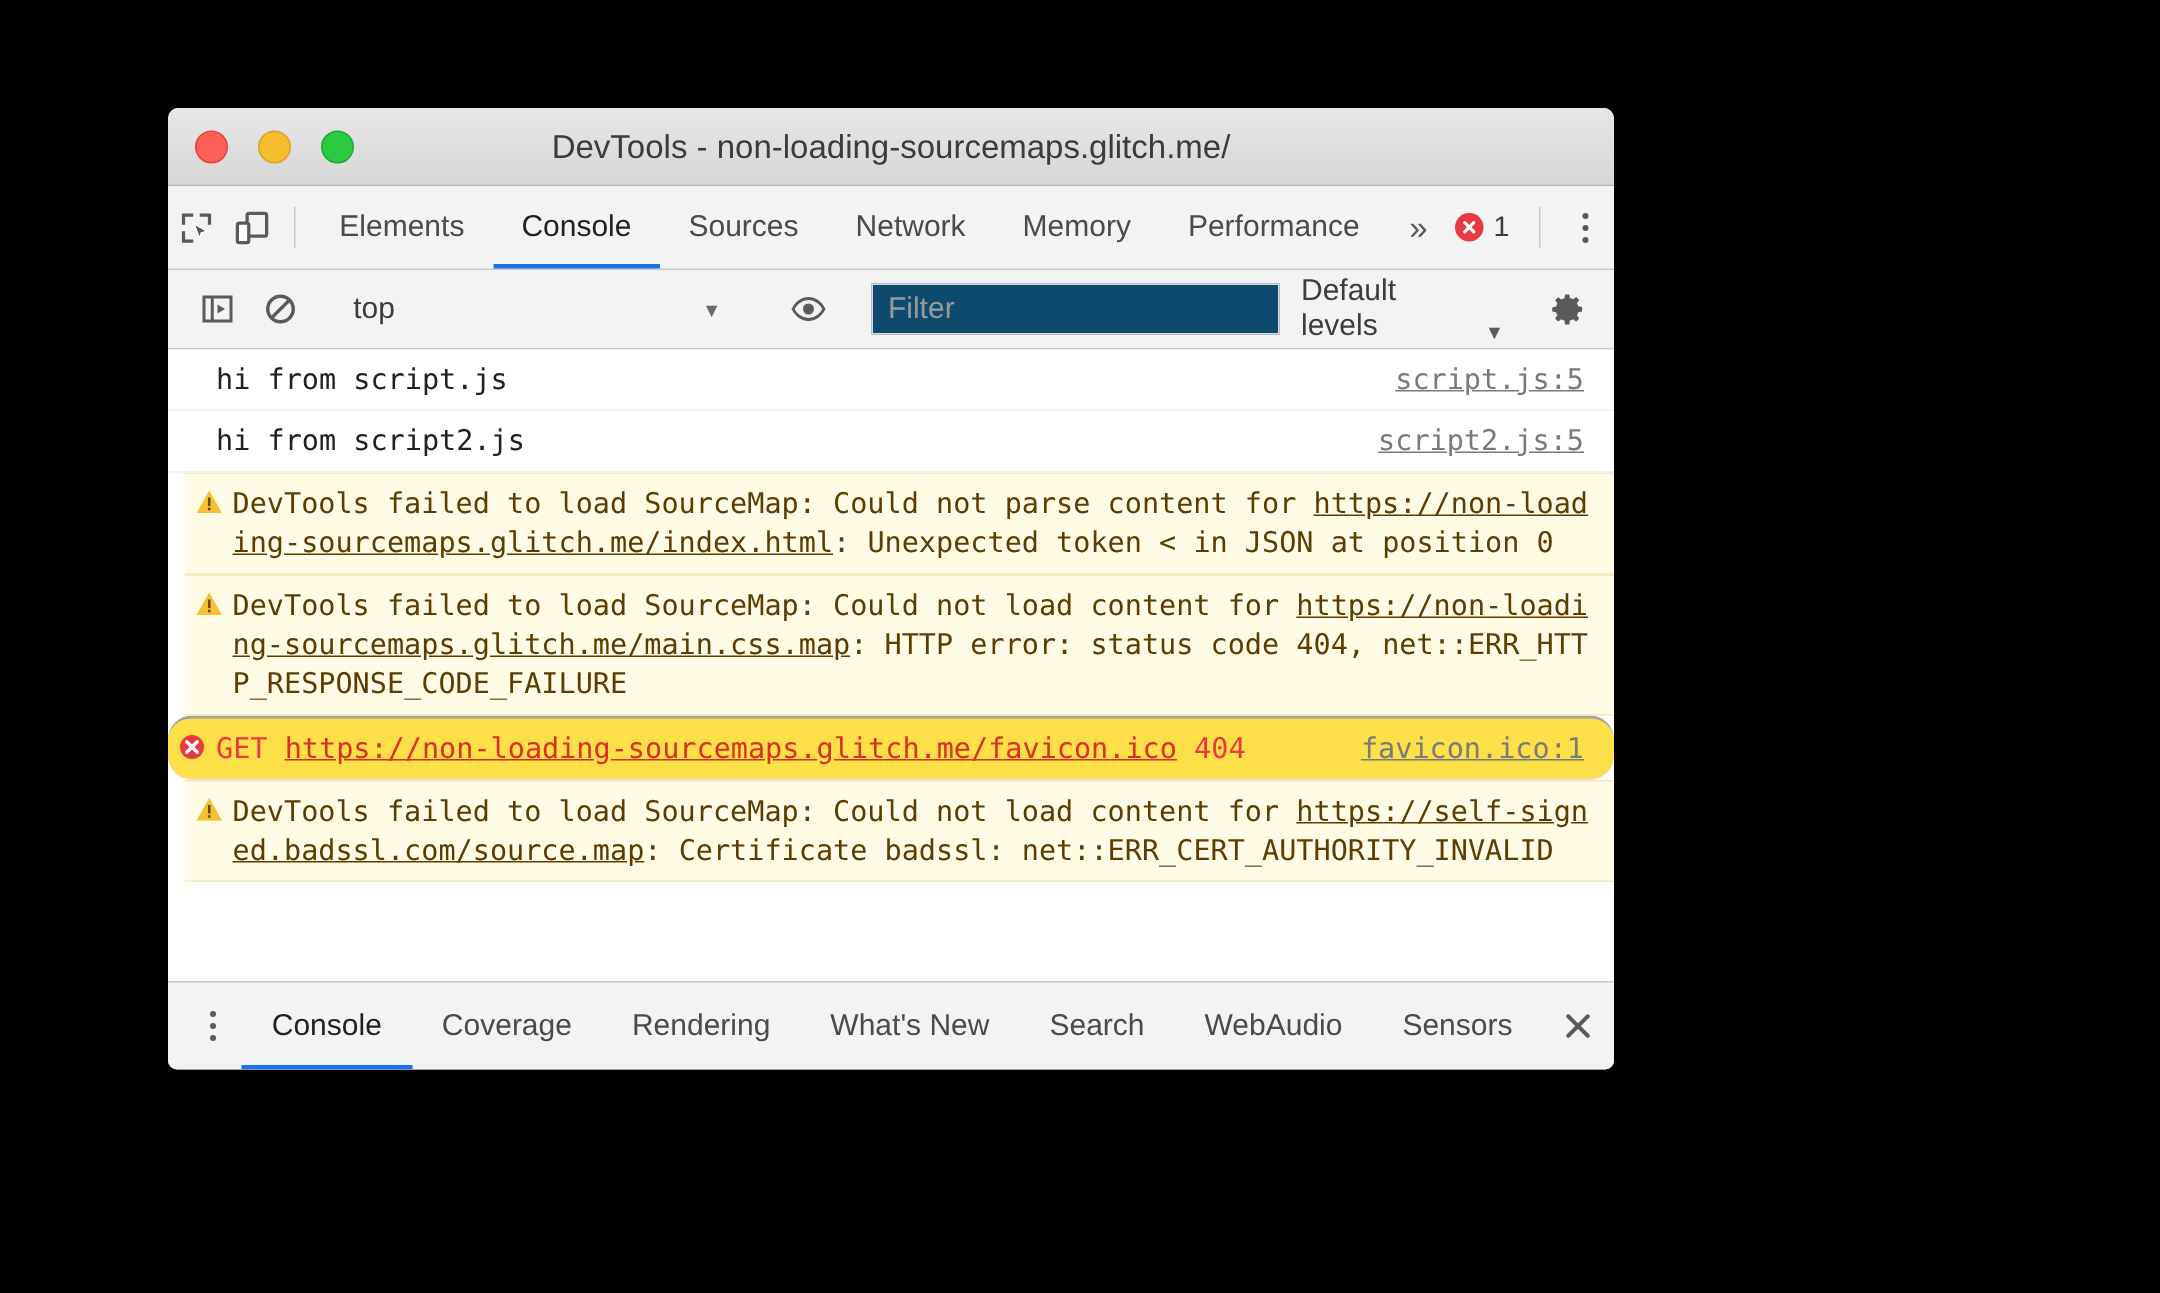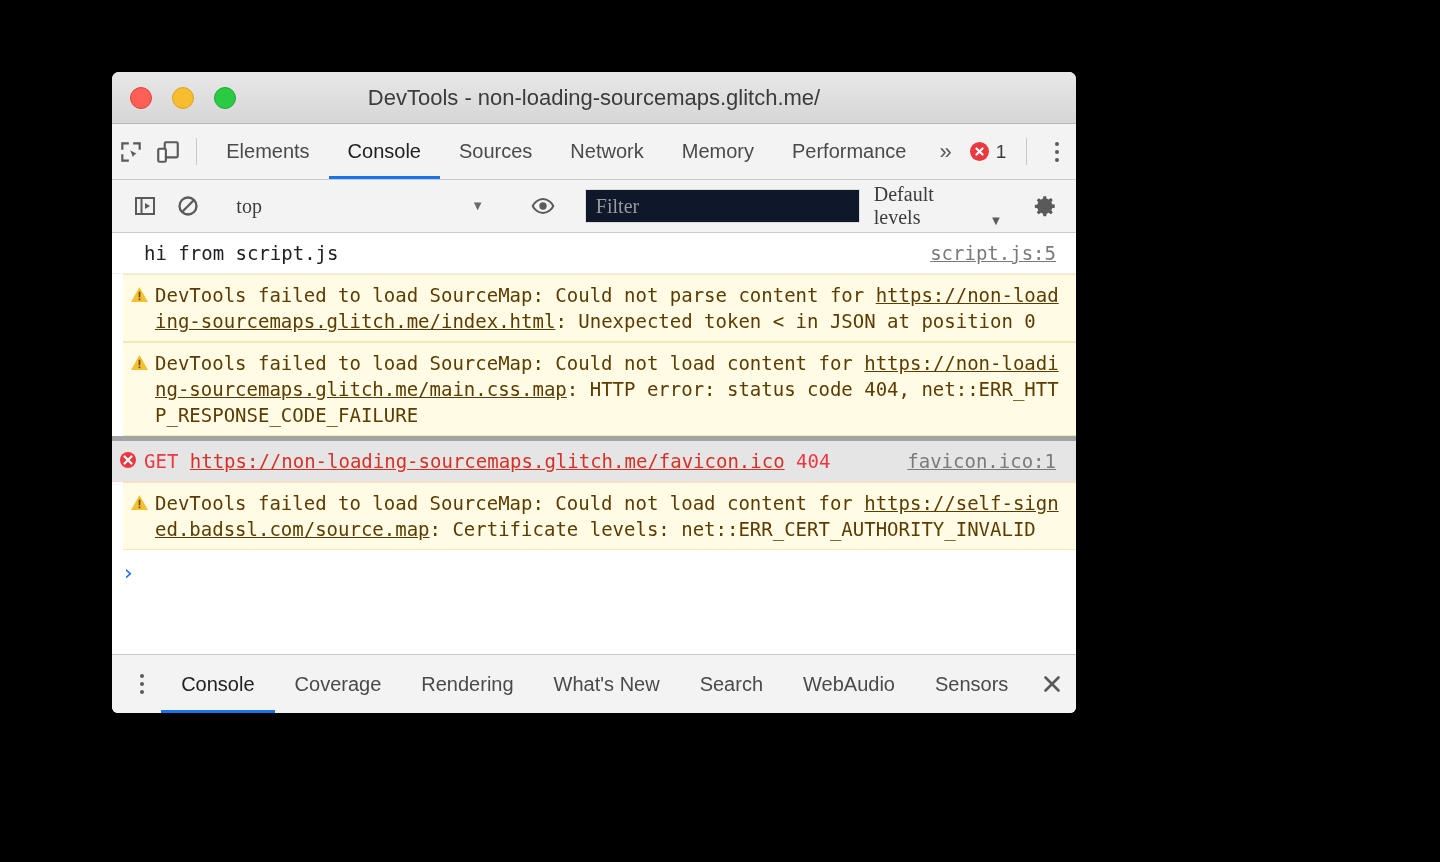"top" .consoletoolbar { font-family: Liberation Serif, serif -> none }
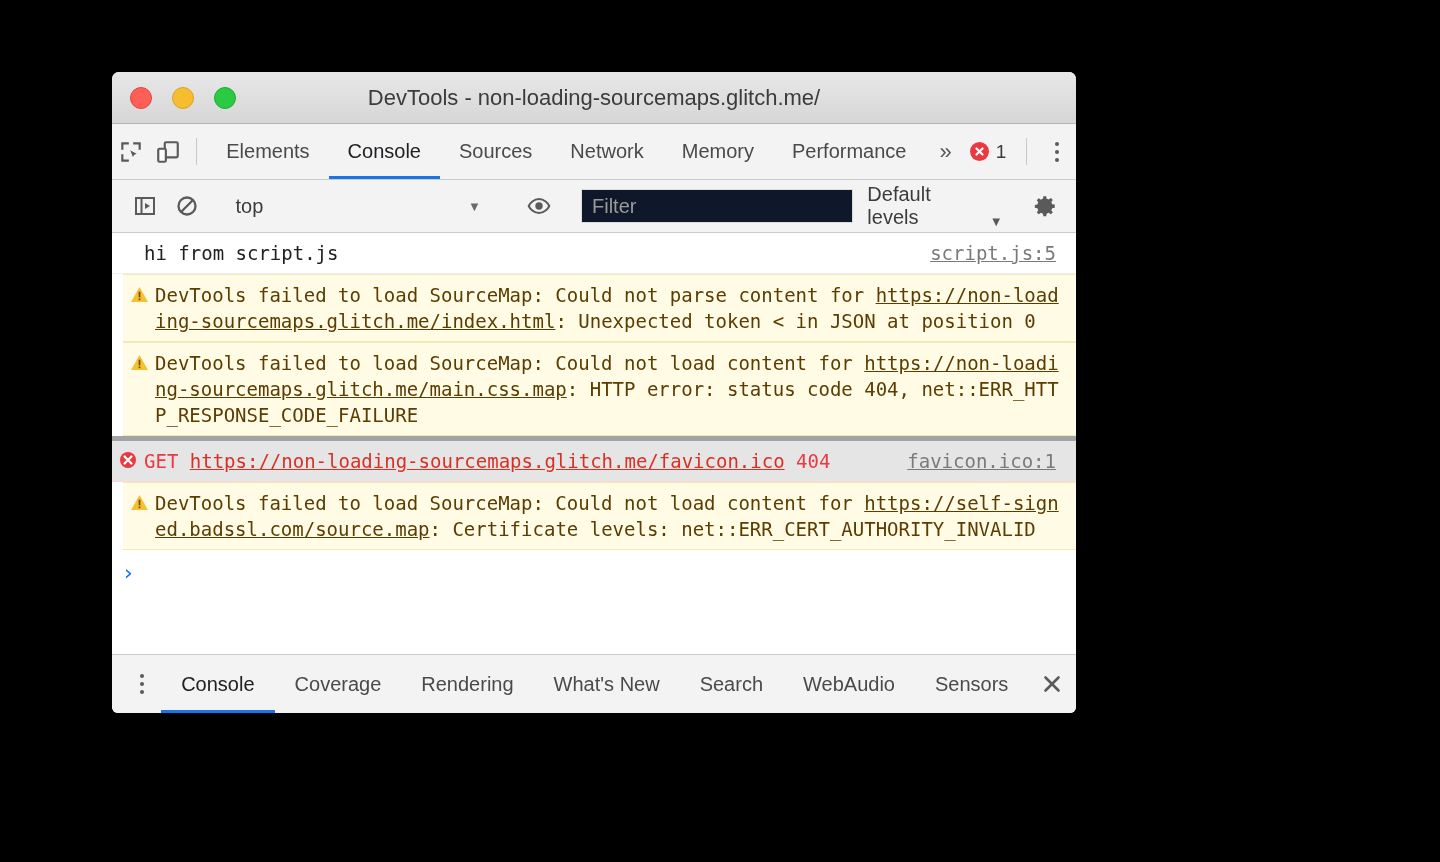"Filter" .filter-input { background: #0f172a -> #0c4a6e }
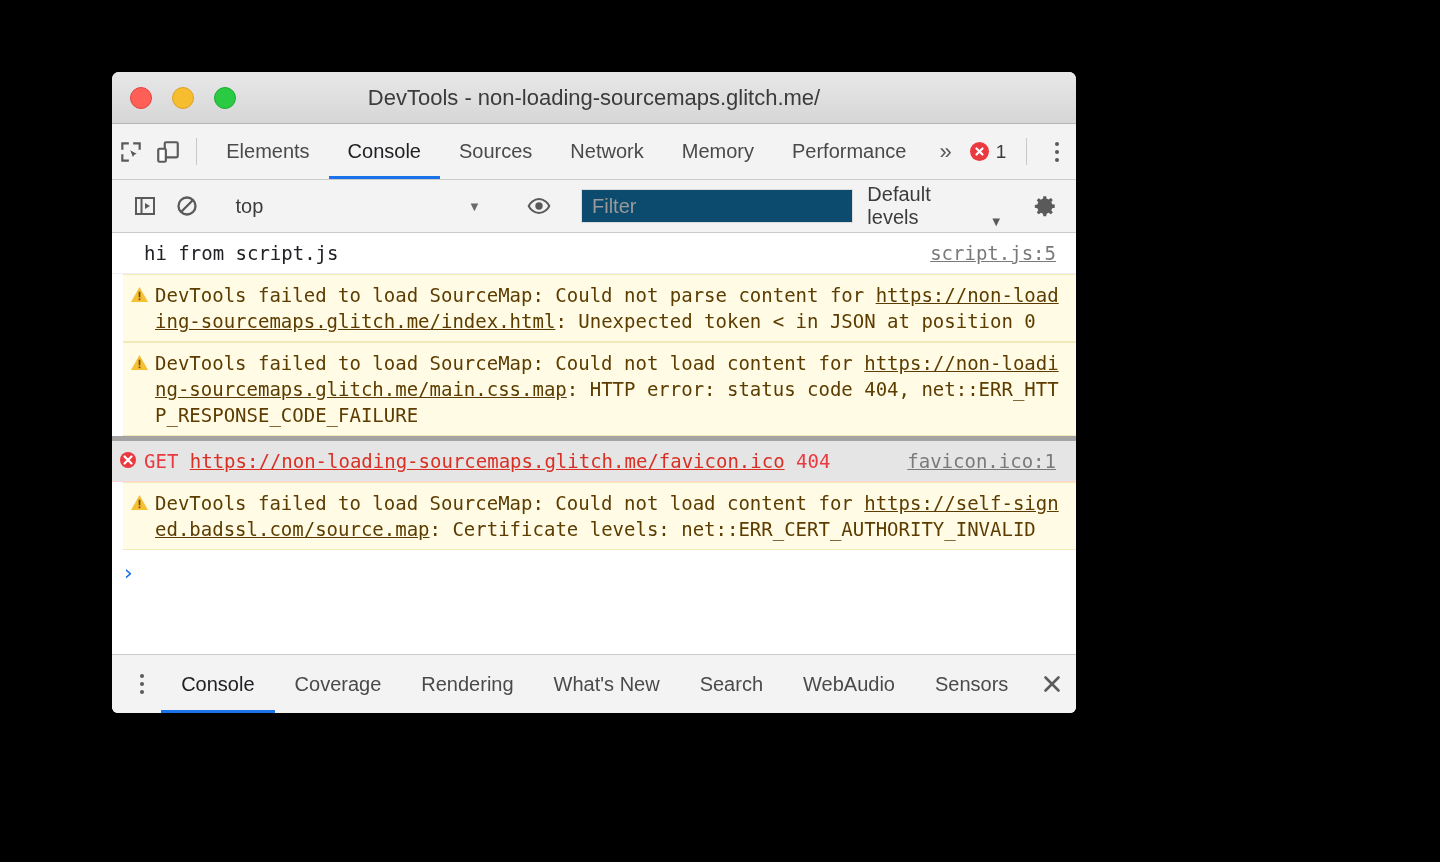"hi from script2.js" div.msg { html: none -> <div> <div></div> <div>hi from script2.js</div> <div>script2.js:5</div> </div> }
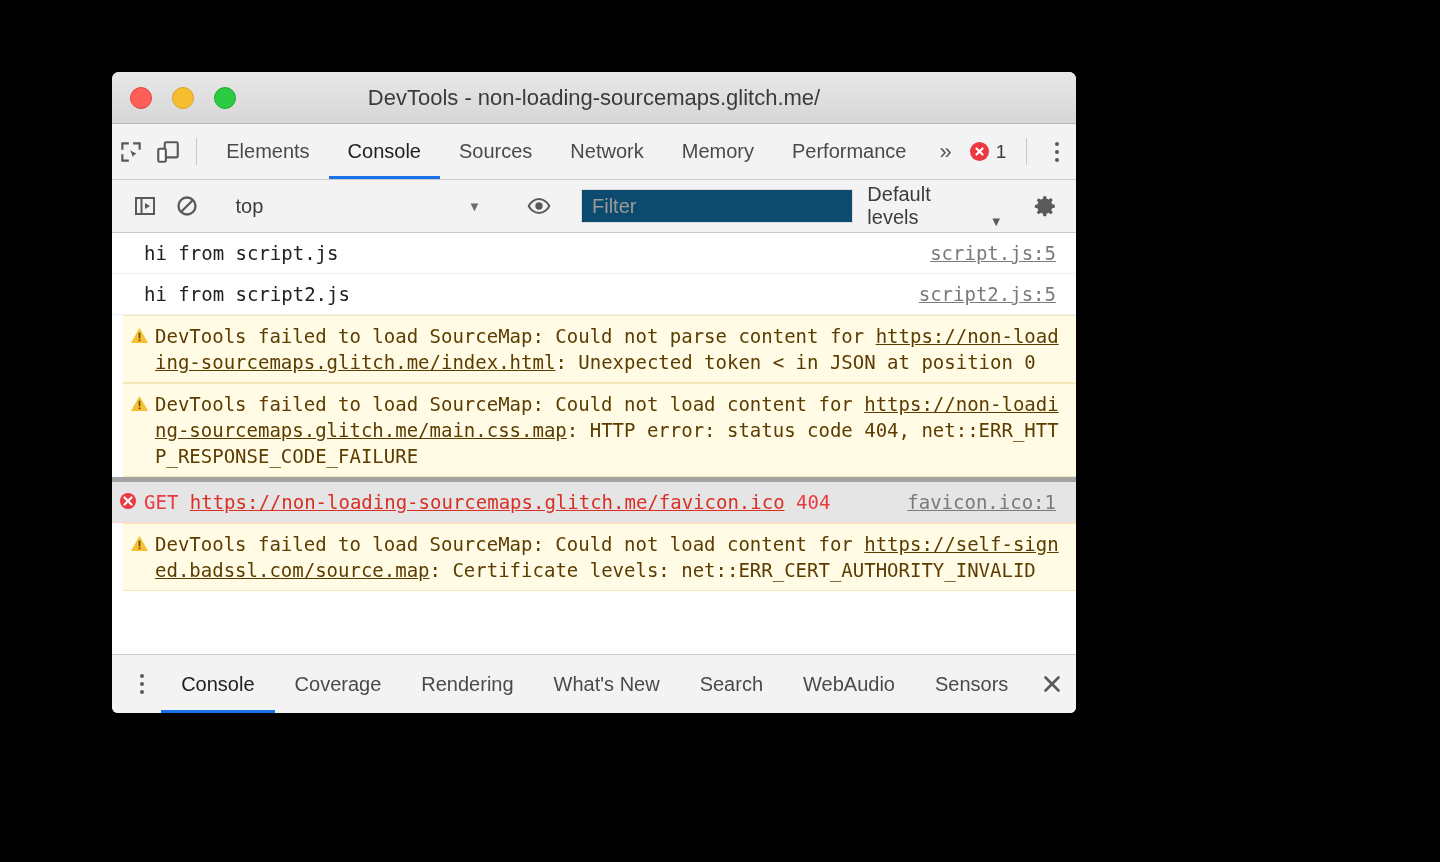"GET" .msg.error { background: #e5e5e5 -> #fde047; border-radius: none -> 16px; border-top: 5px solid #a3a3a3 -> 2px solid #a3a3a3 }
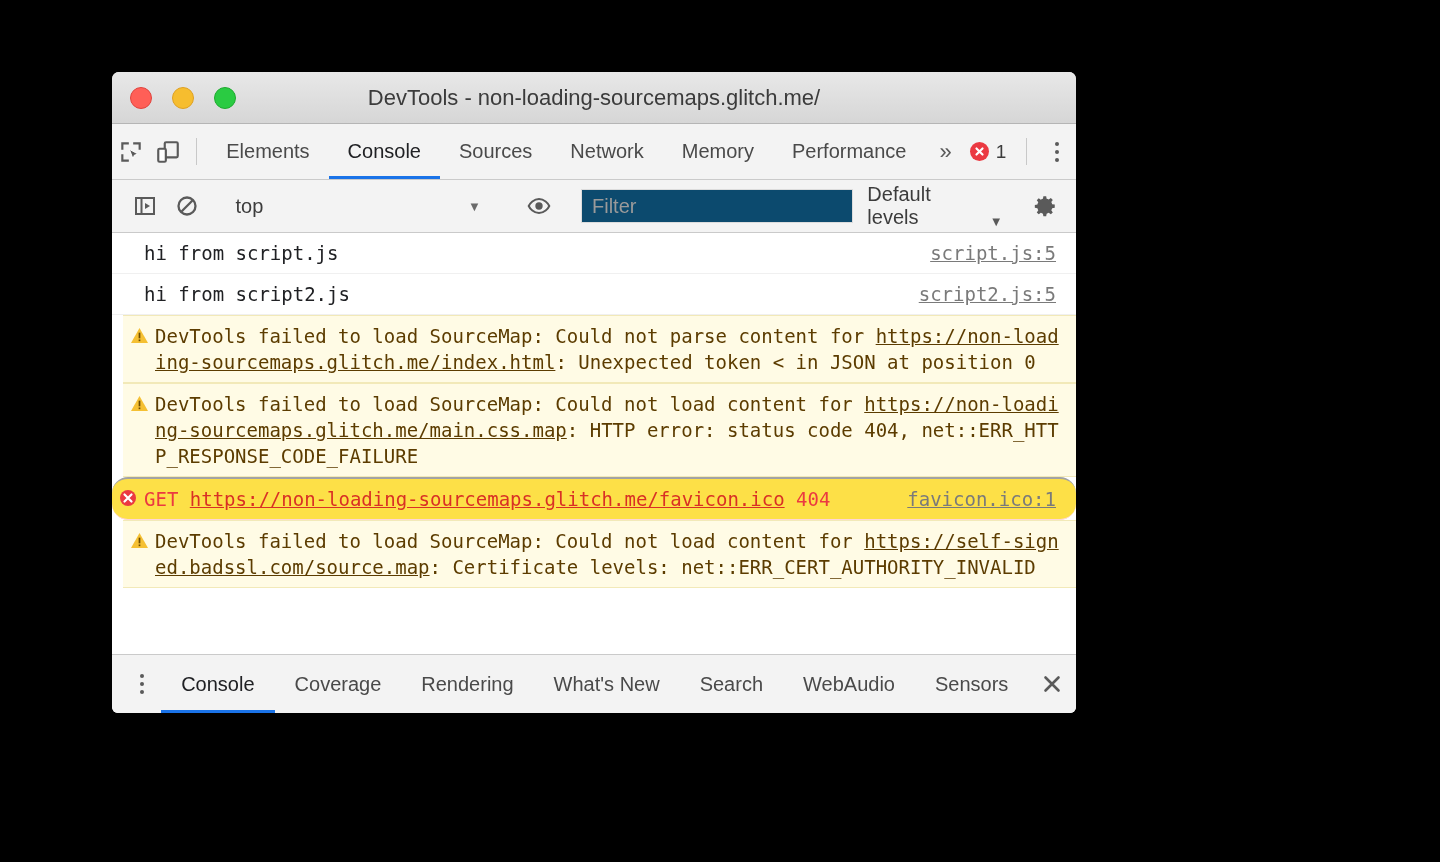": Certificate levels:" span { text: levels -> badssl }
